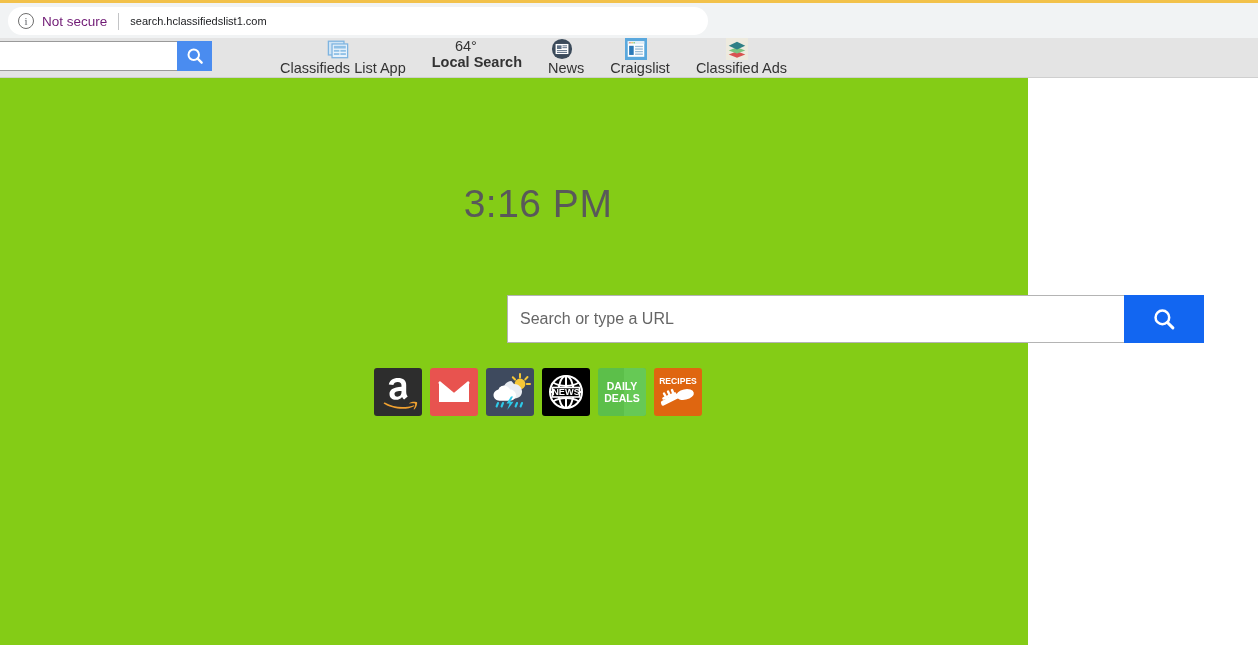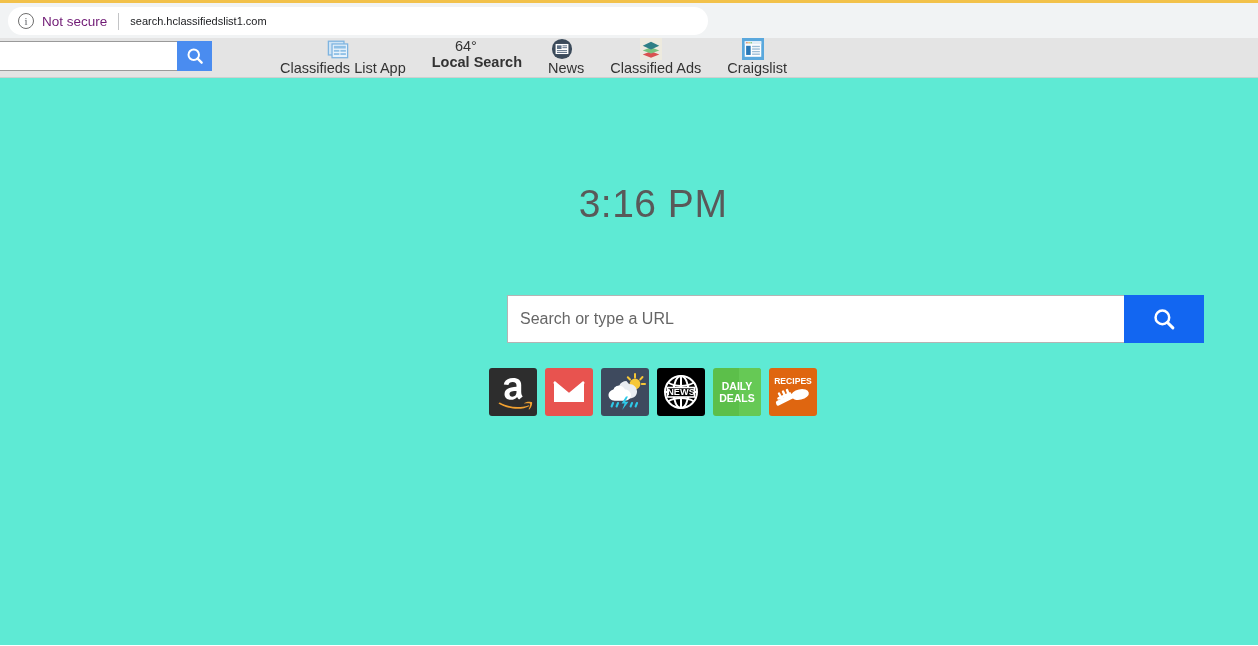"Classified Ads" div.toolbar-link { order: before "Craigslist" -> after "Craigslist" }
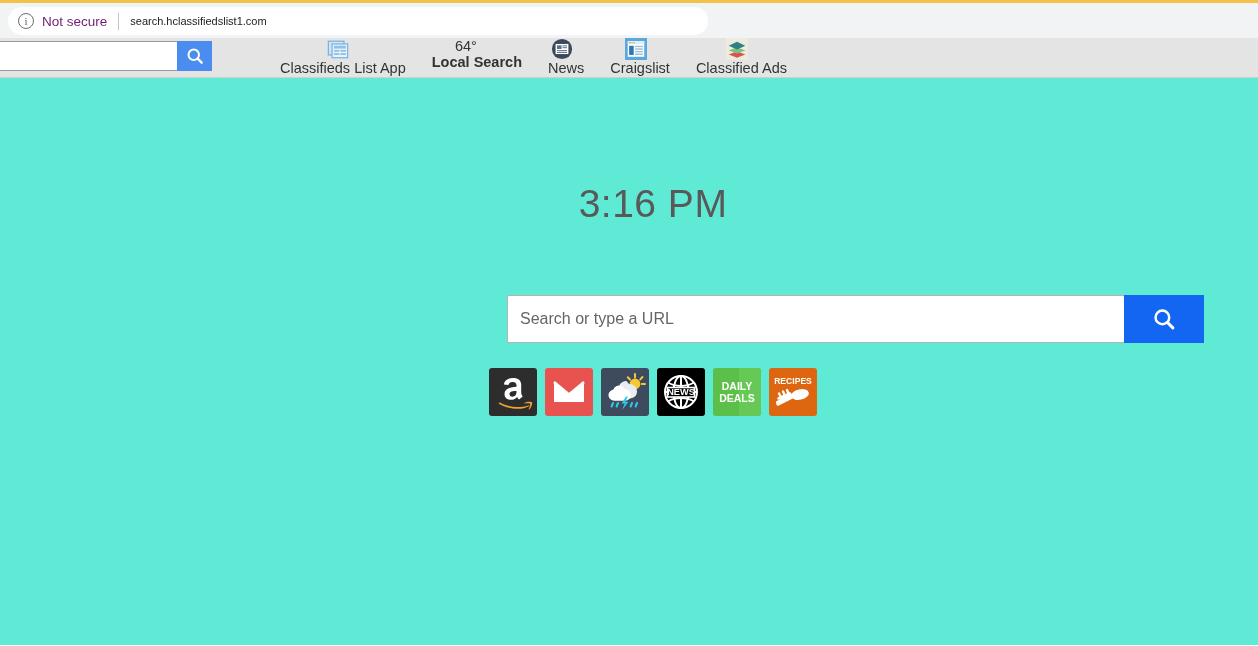"3:16 PM" .page { background: #5eead4 -> #84cc16; width: 1258px -> 1028px }
